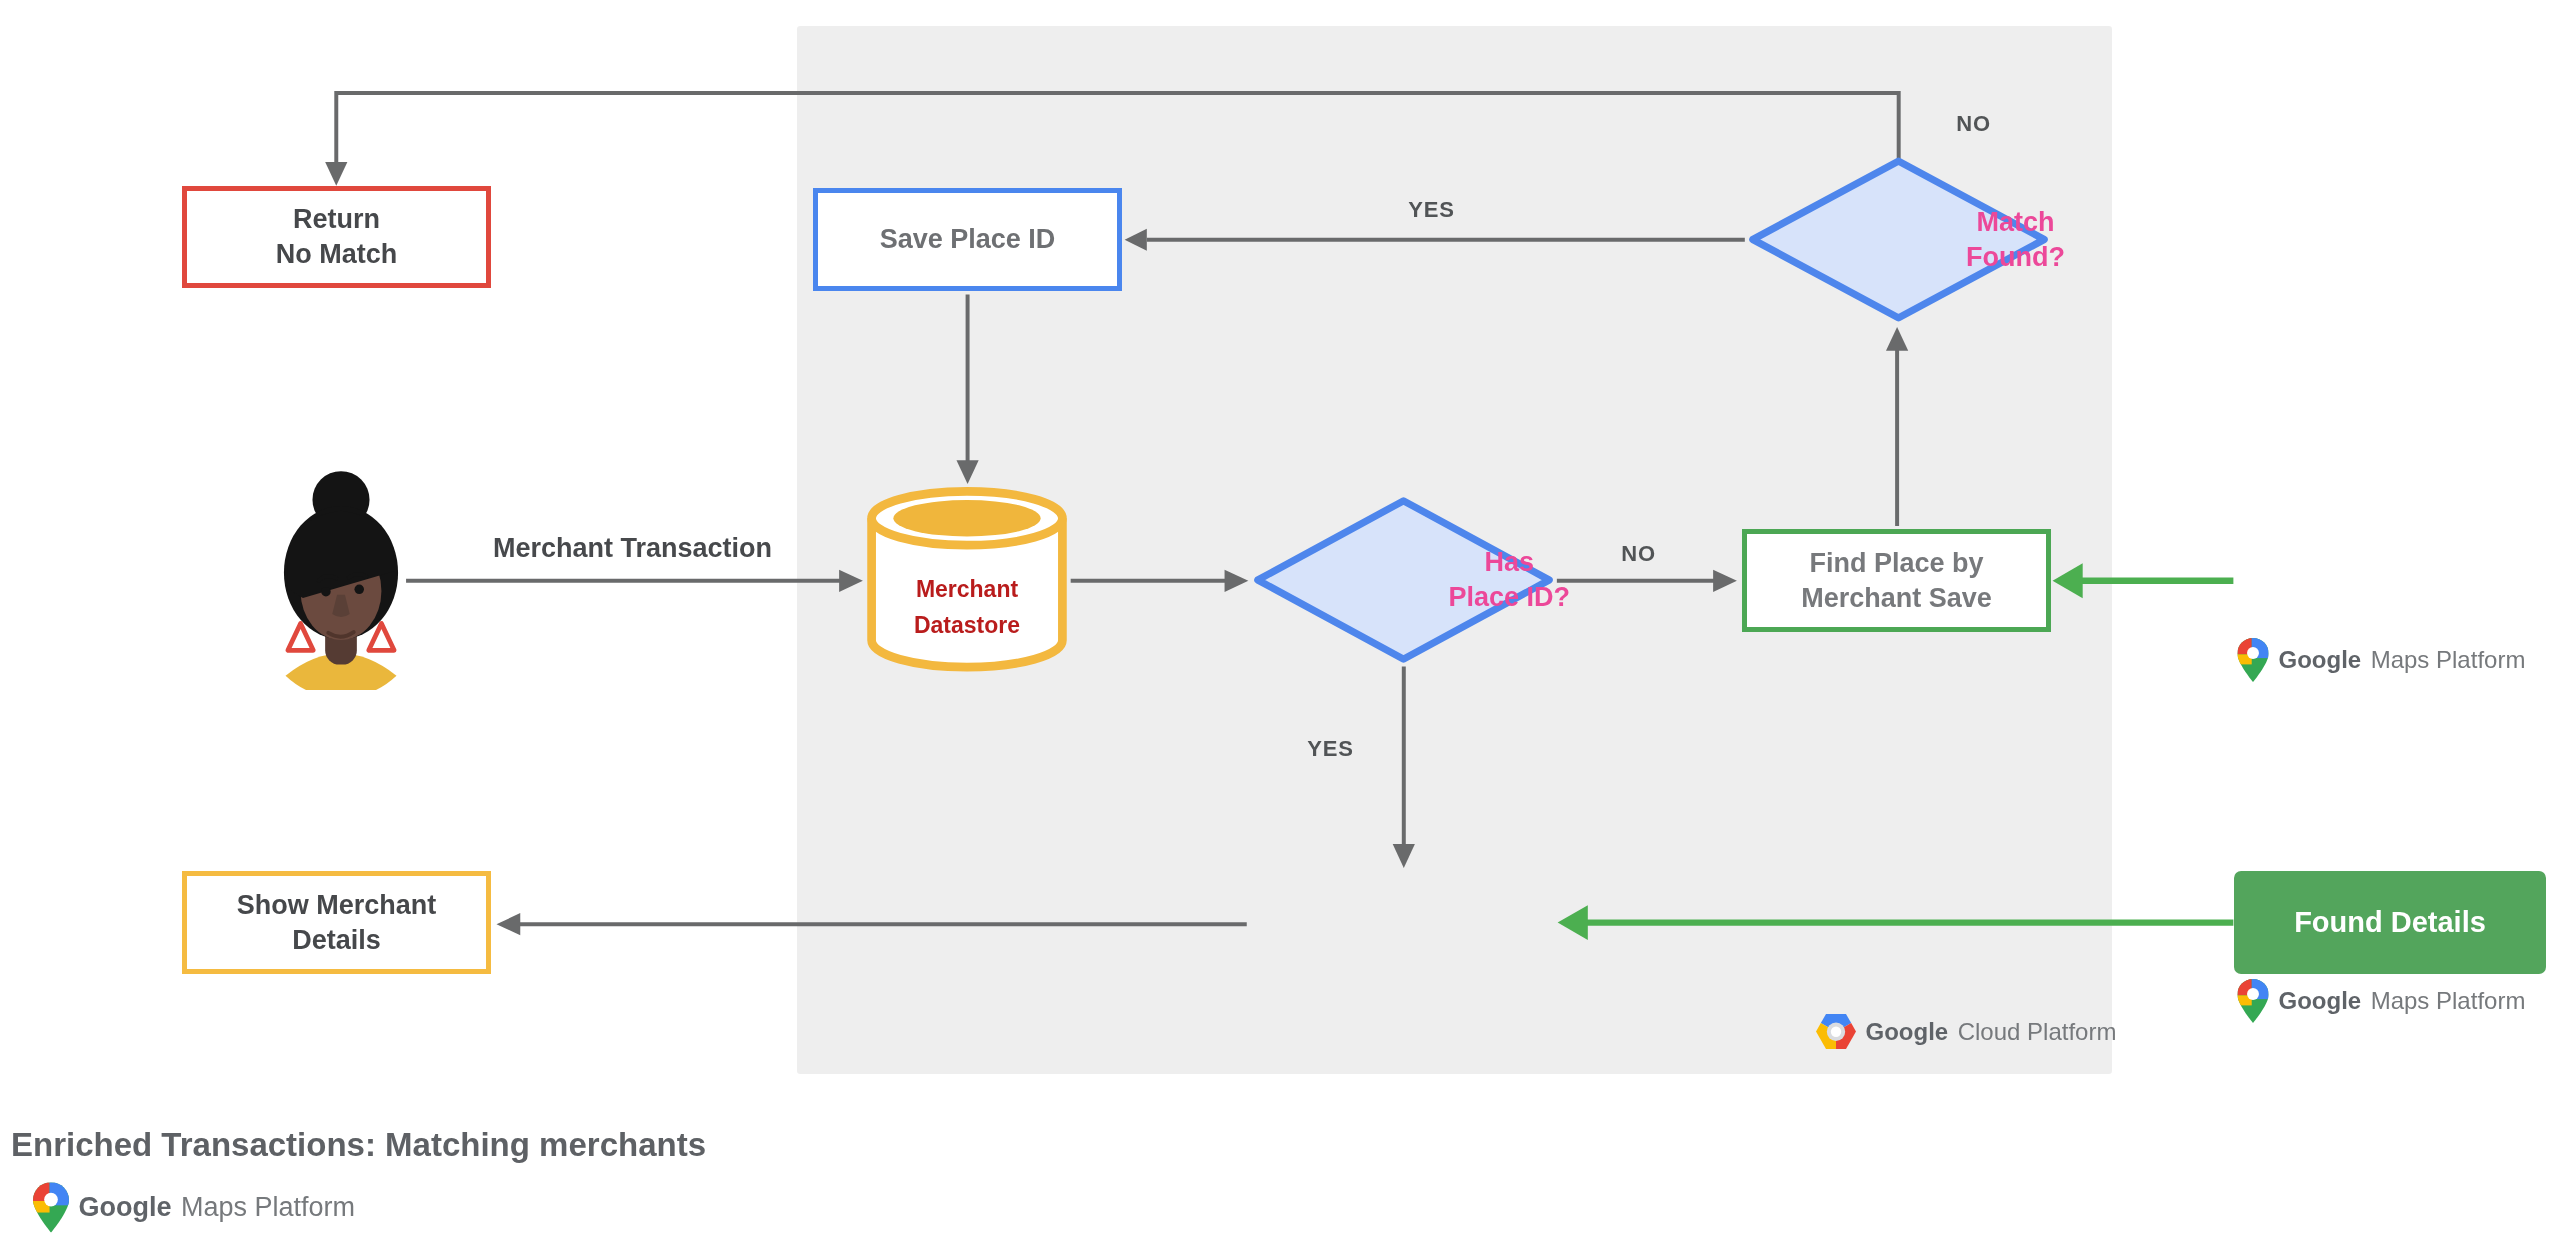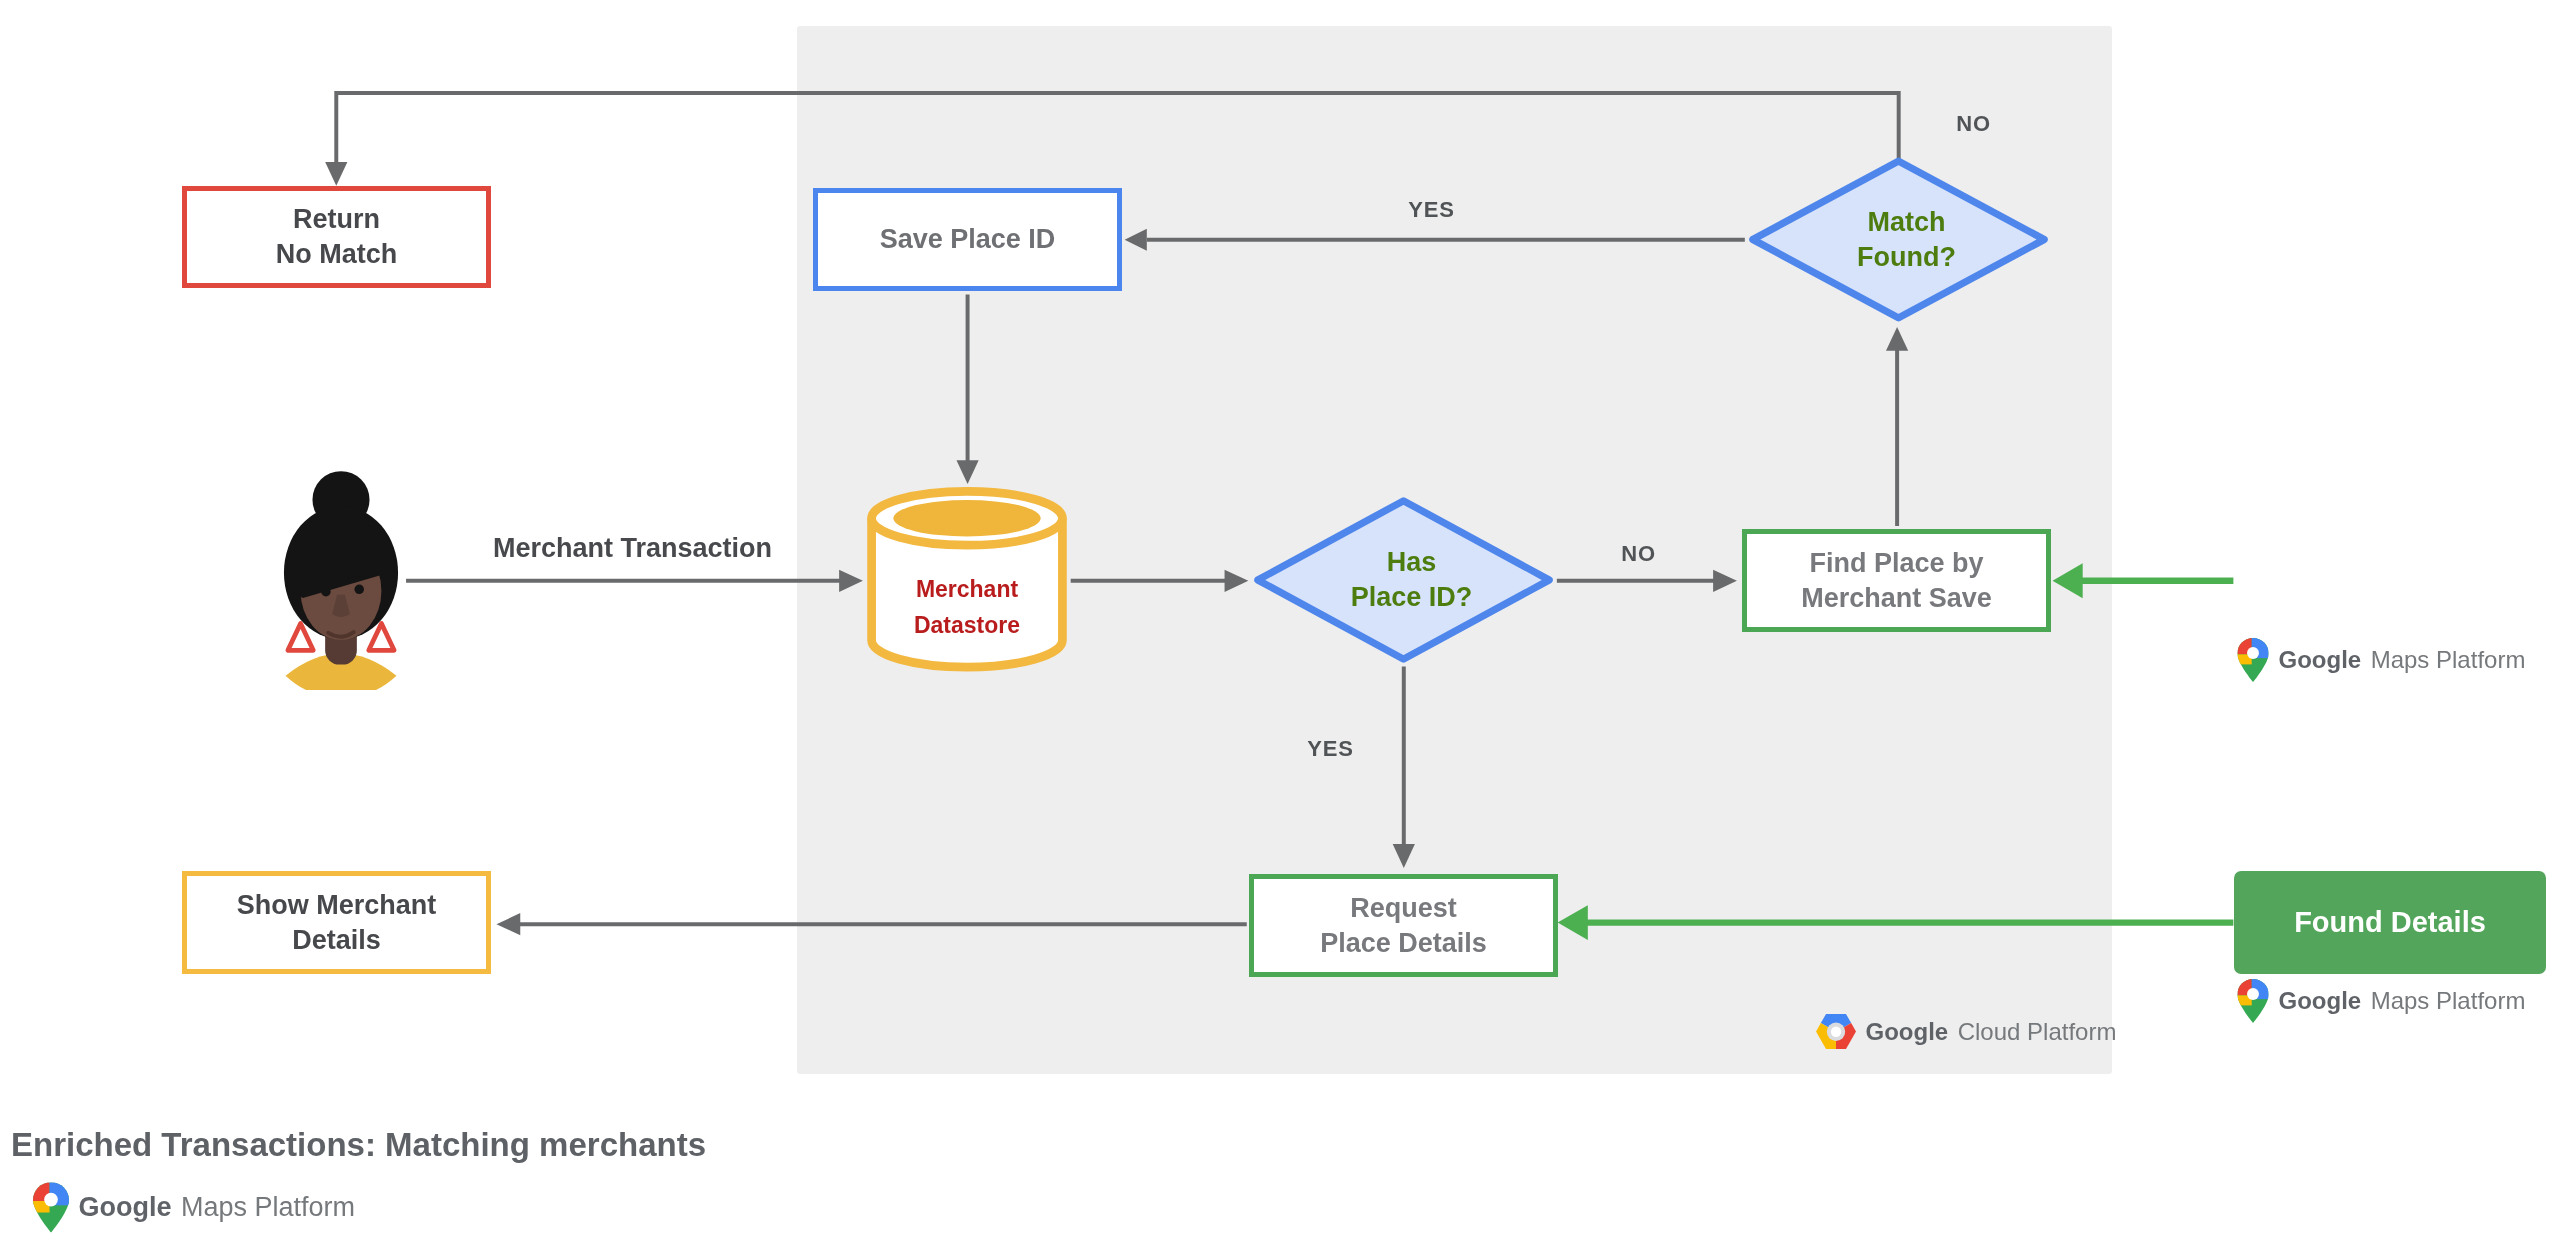"Match" .diamond .dlabel { color: #4d7c0f -> #ec4899; justify-content: center -> flex-end; left: 8px -> 16px }
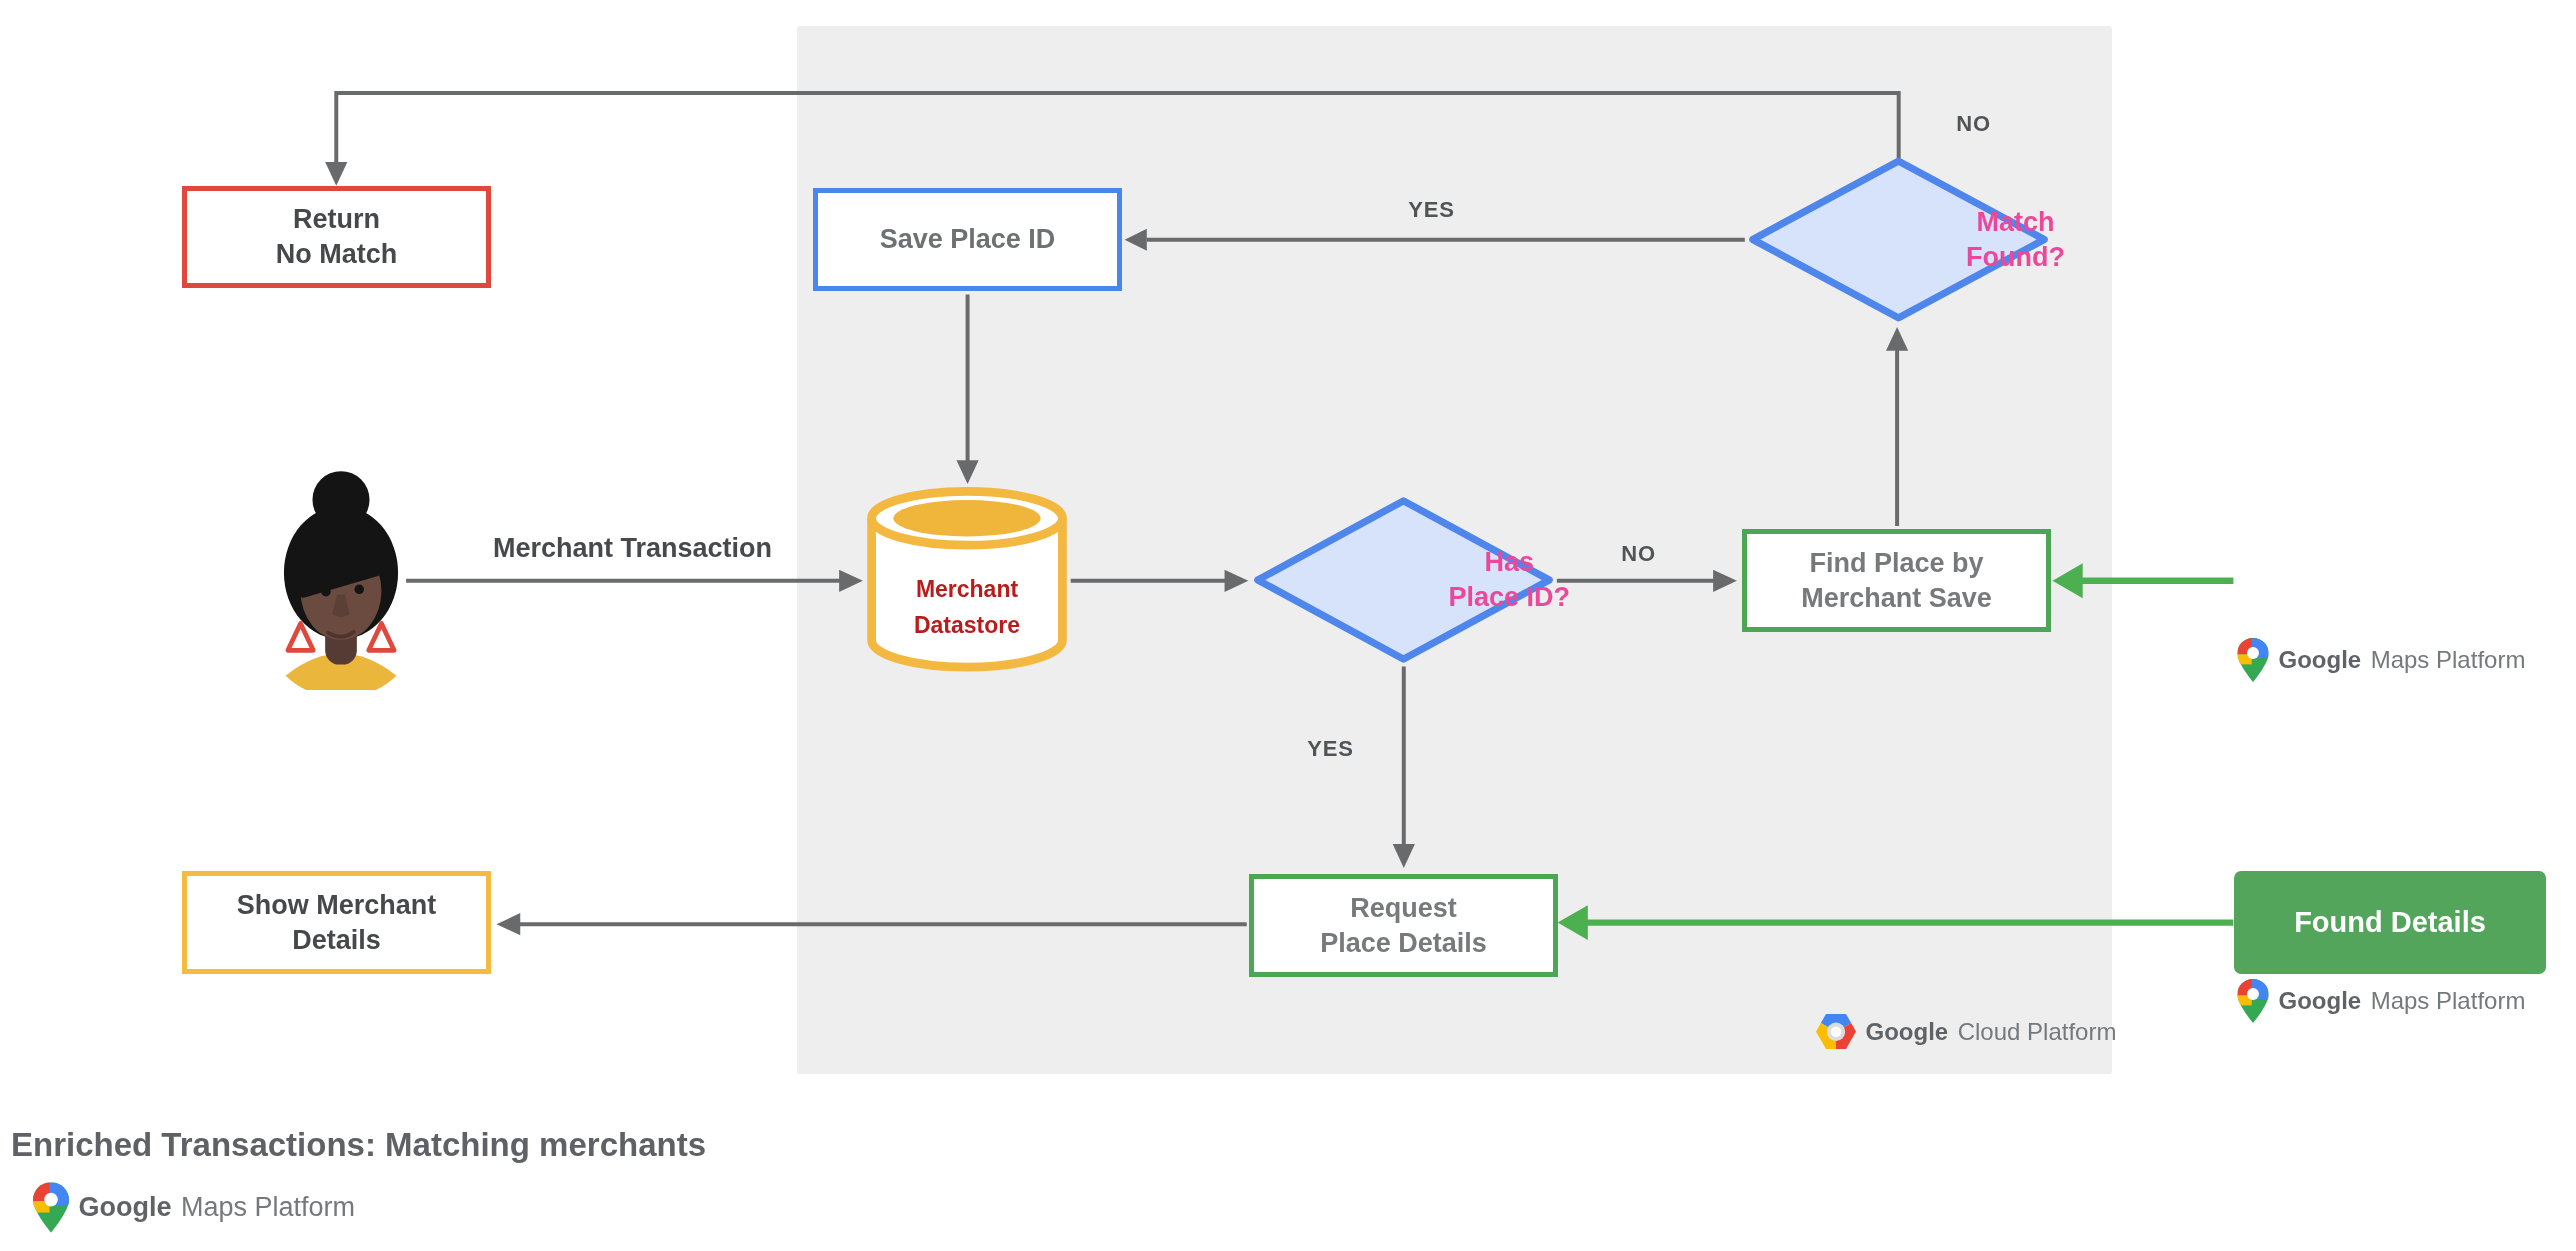"Request" div.node { html: <div> <div><span>Request</span><br><span>Place Details</span></div> </div> -> none }
